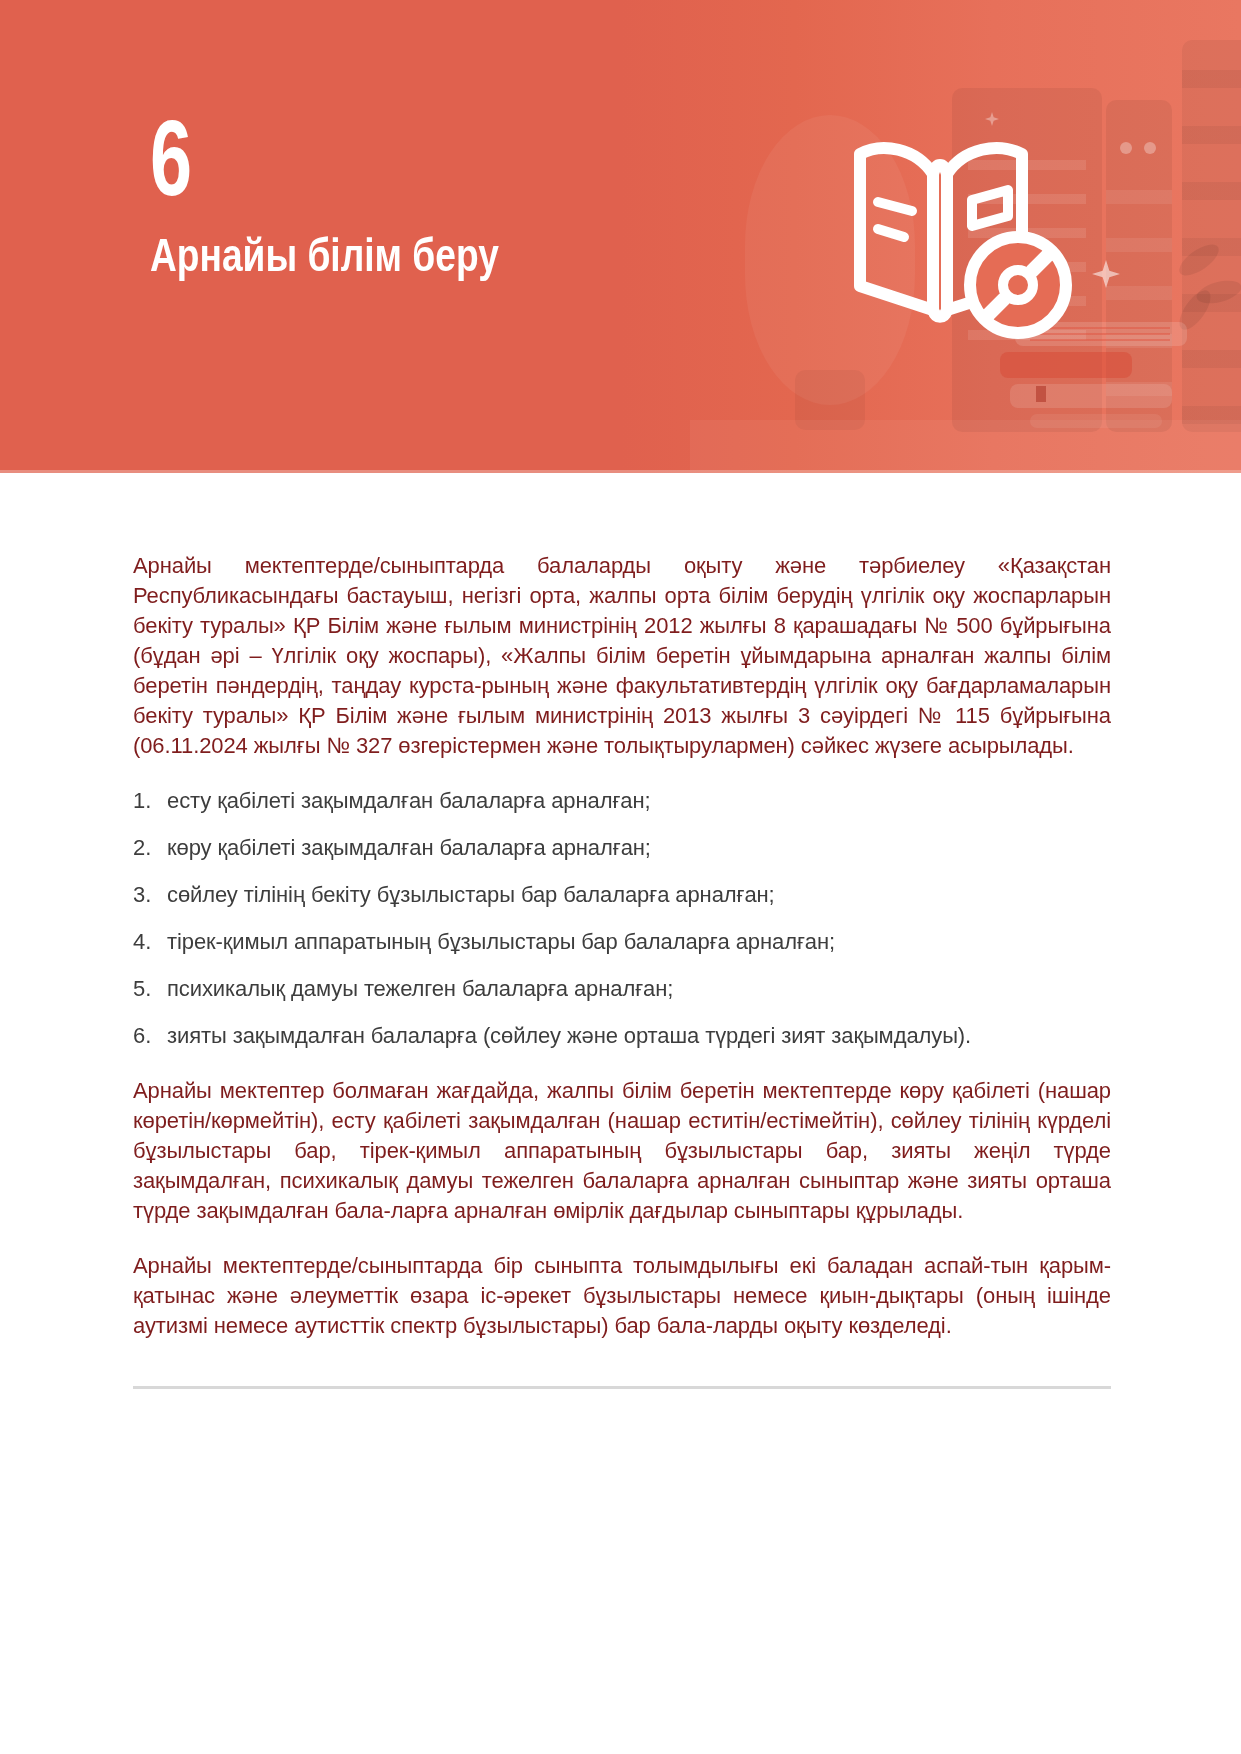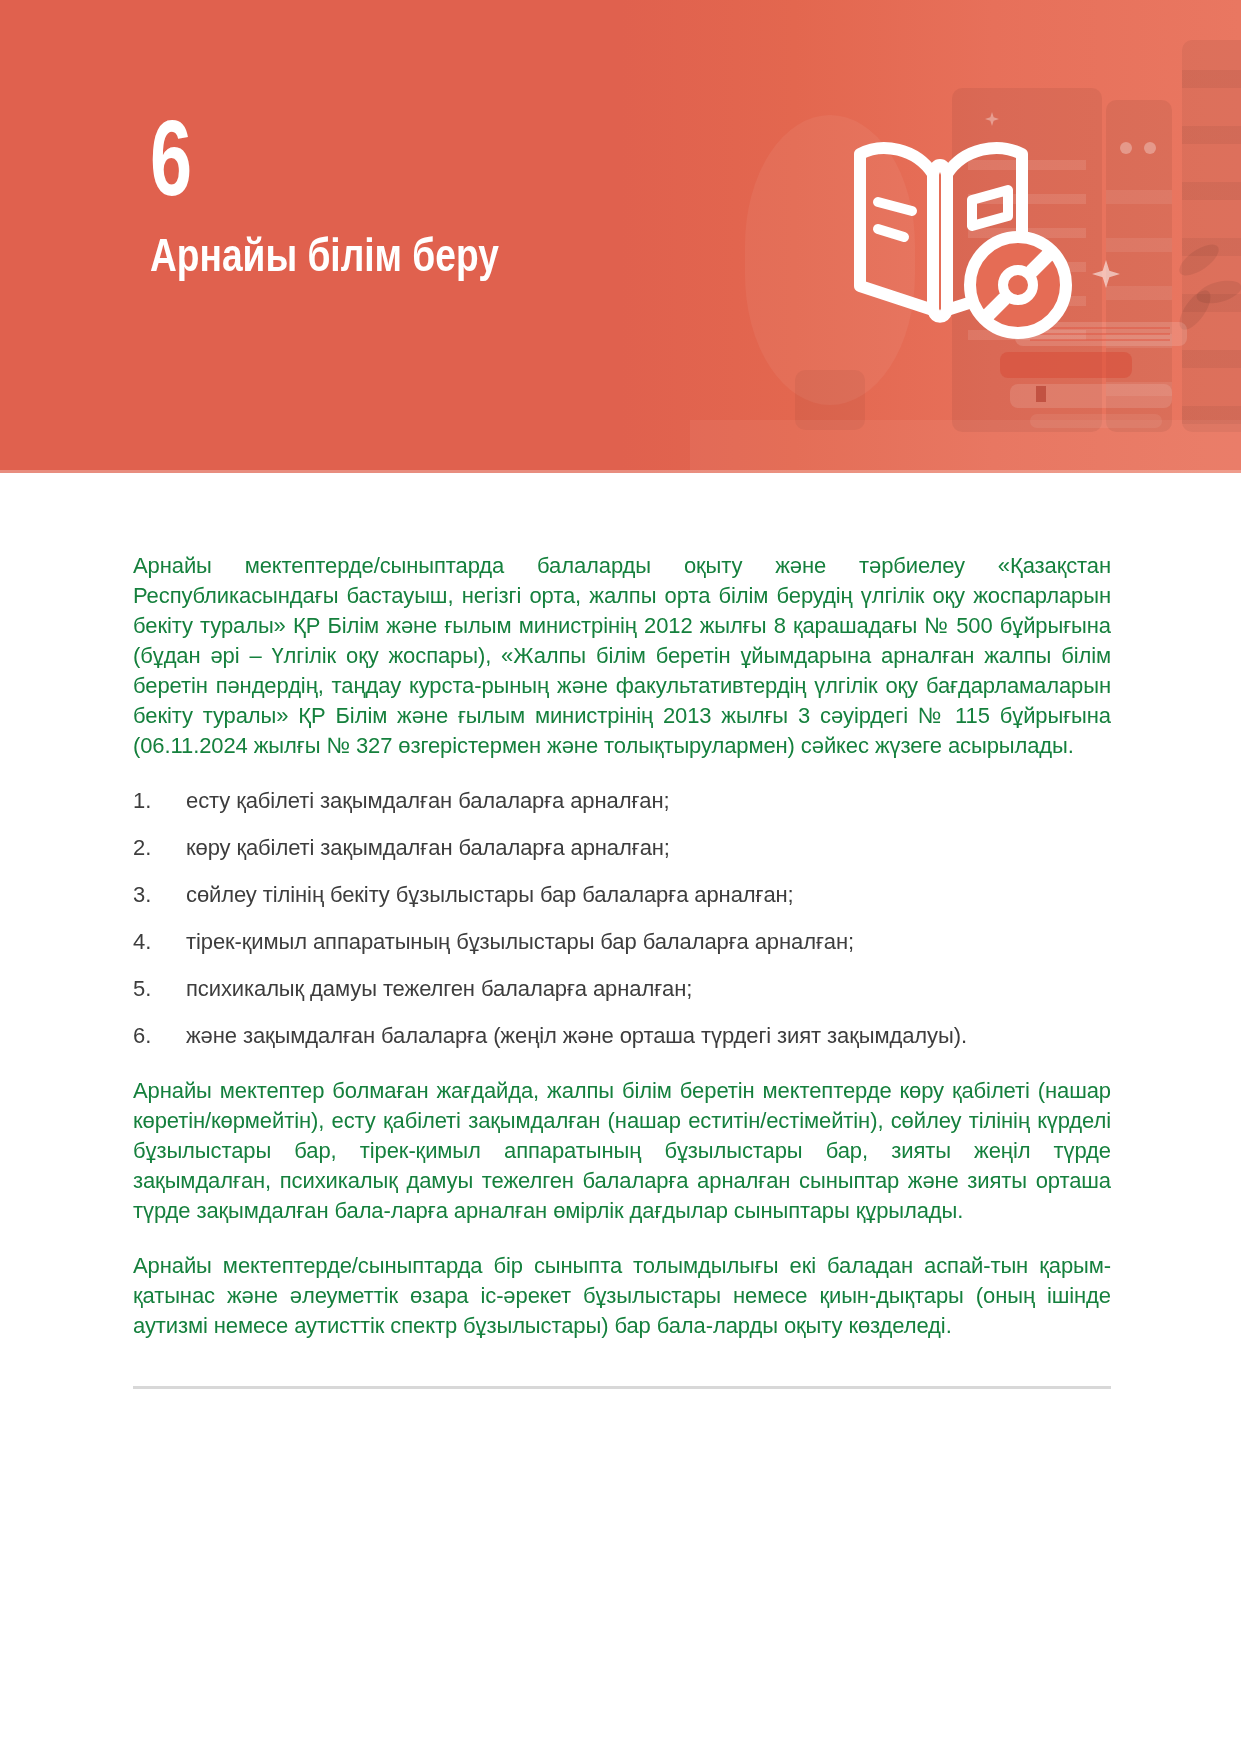"Арнайы мектептерде/сыныптарда балаларды" .body-par { color: #15803d -> #7f1d1d }
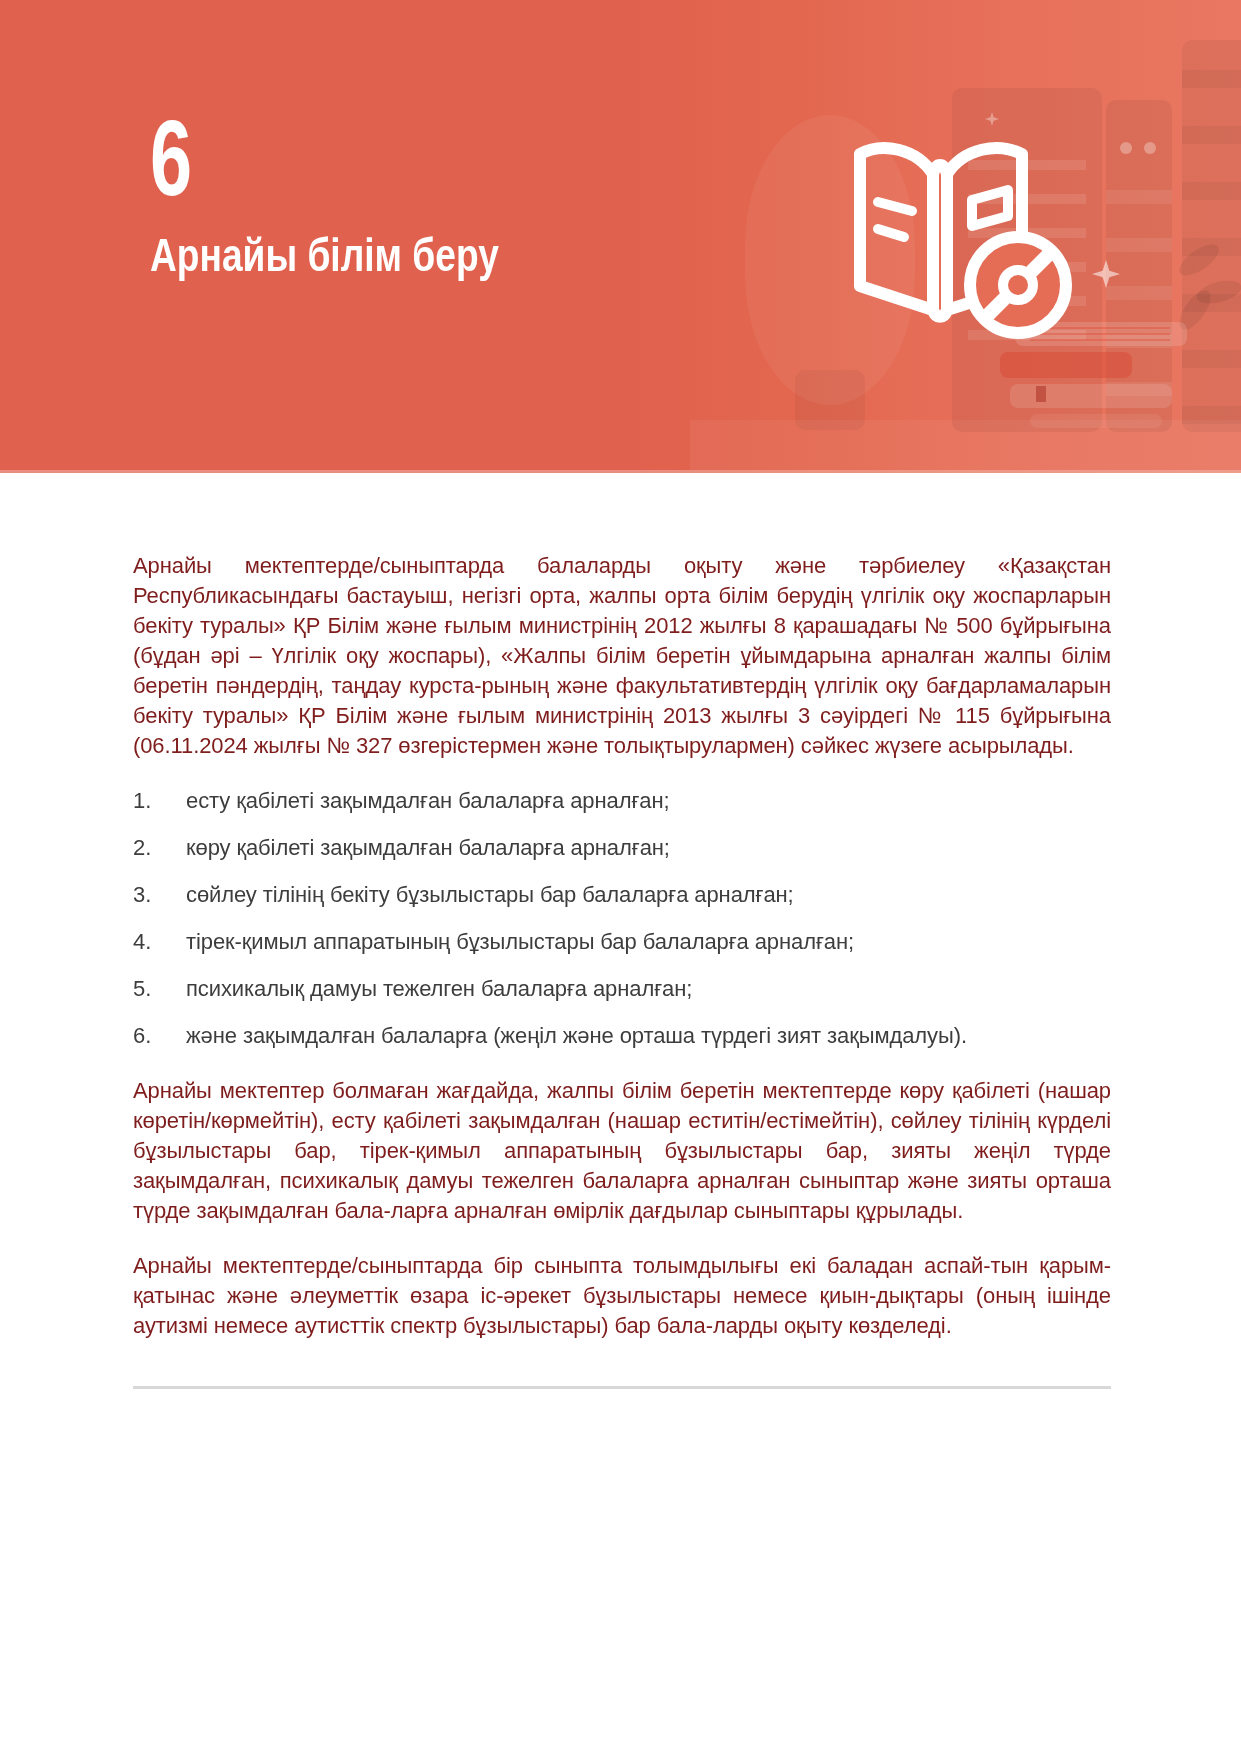"есту қабілеті зақымдалған балаларға" .list-text { margin-left: 19px -> none }
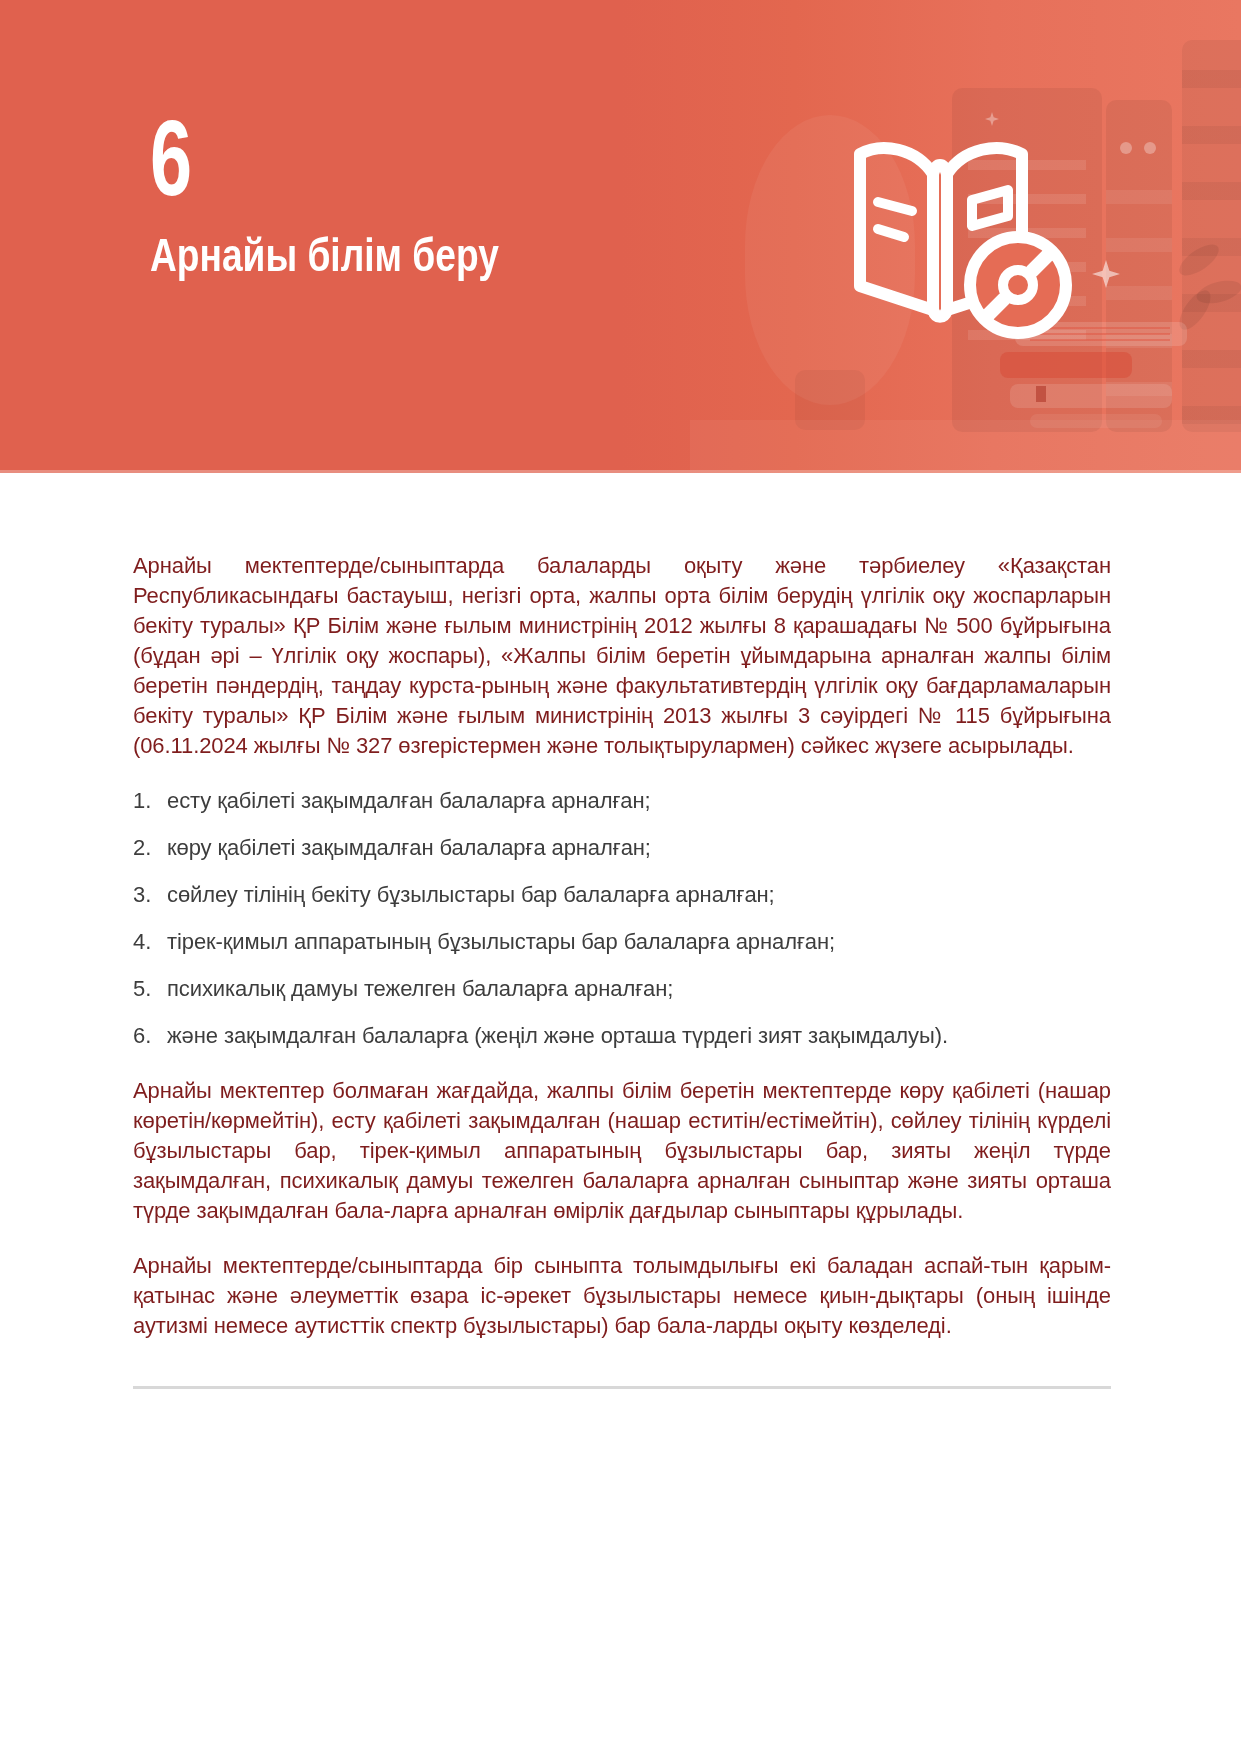"және зақымдалған балаларға (жеңіл және" span.list-text { text: және зақымдалған балаларға (жеңіл -> зияты зақымдалған балаларға (сөйлеу }
